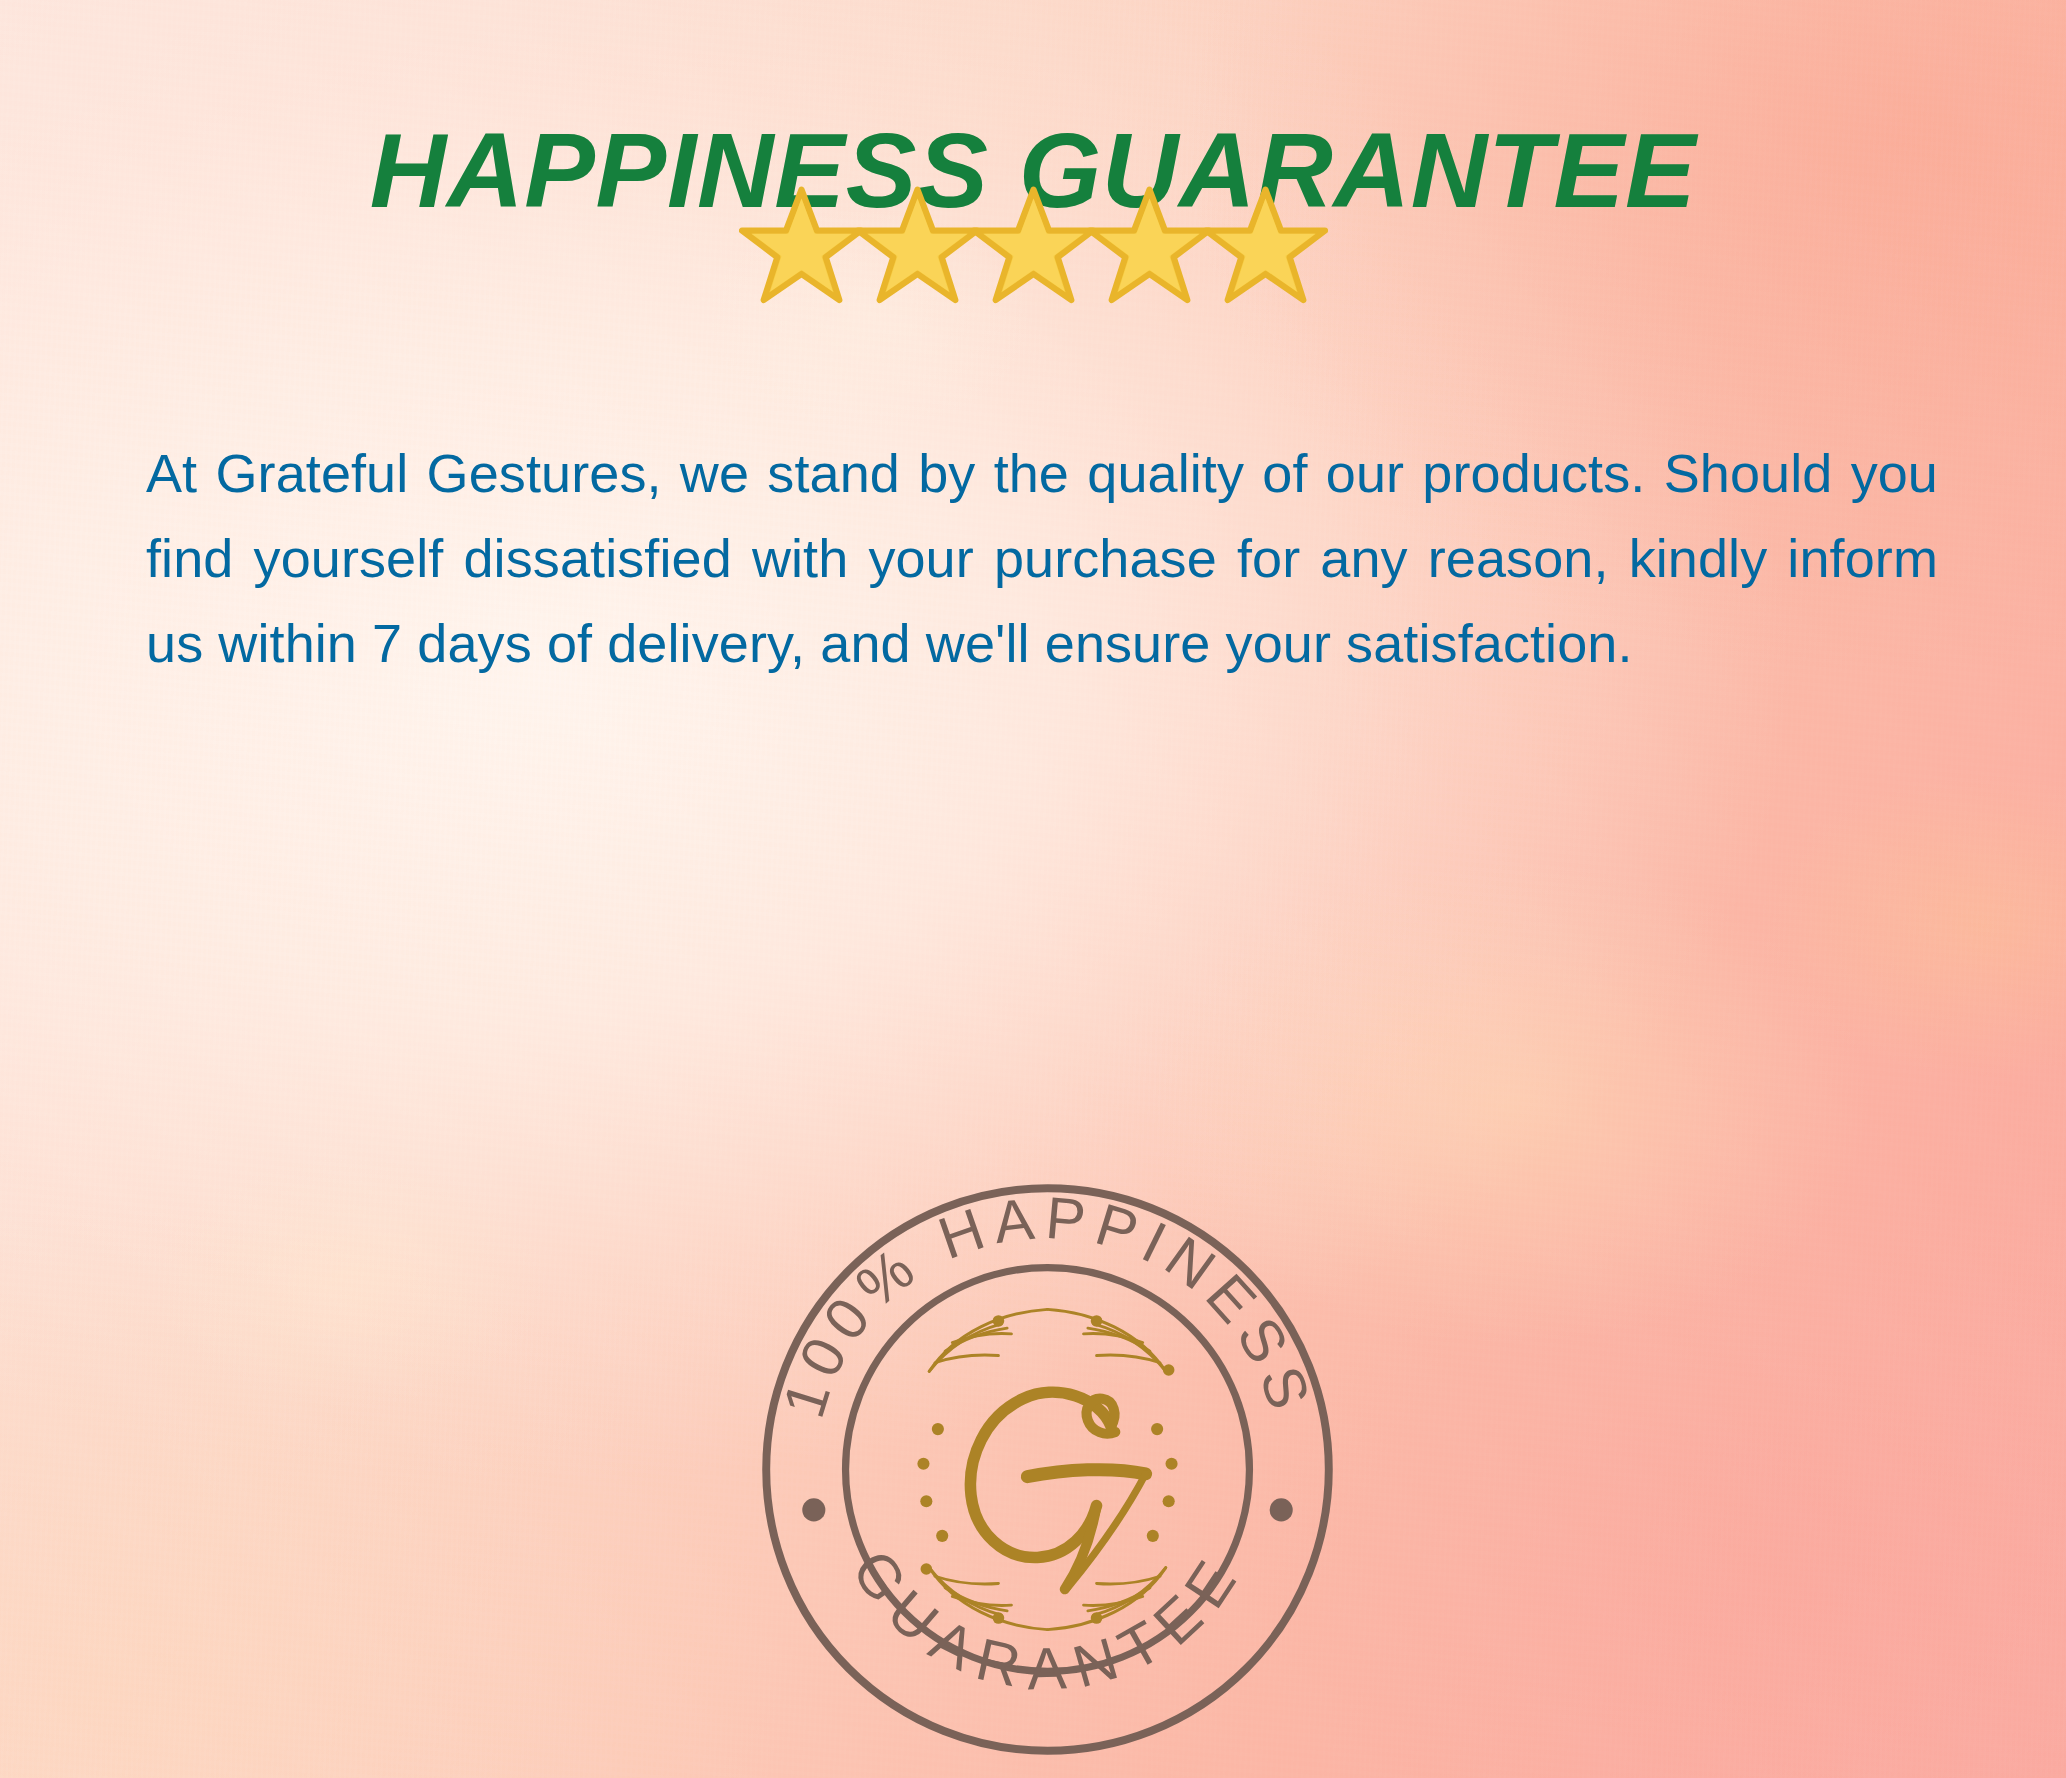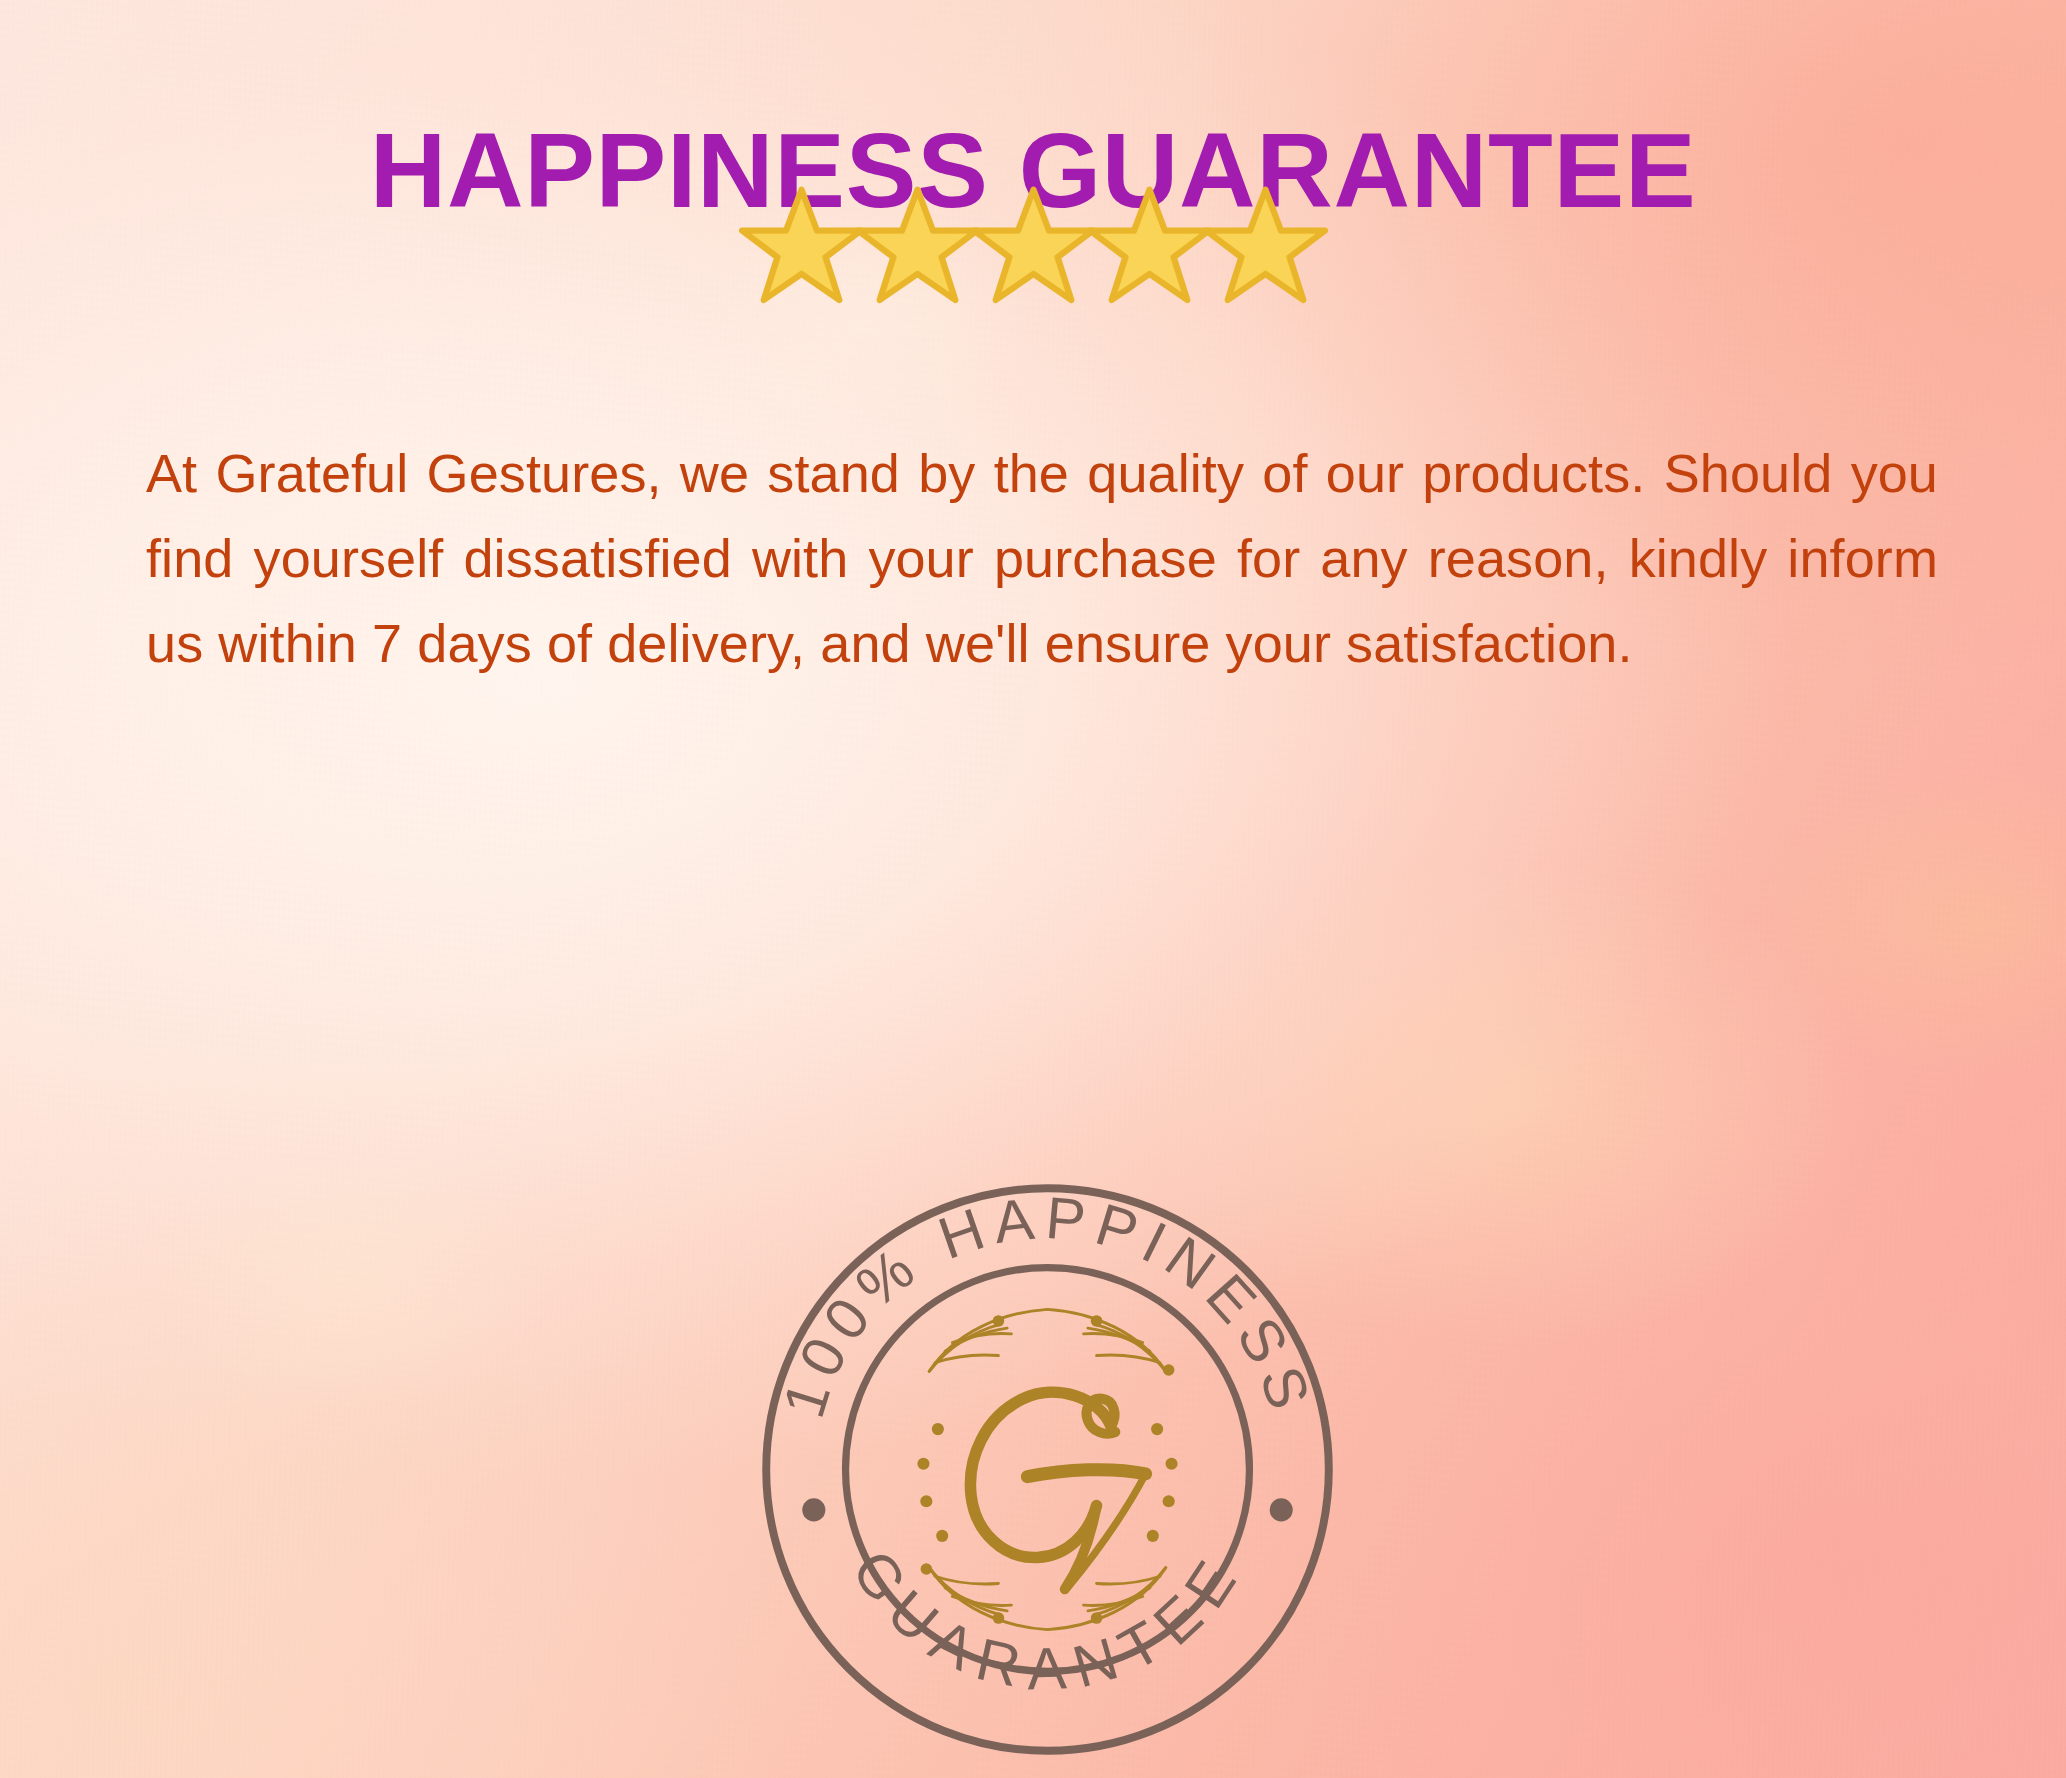"HAPPINESS GUARANTEE" .title { color: #a21caf -> #15803d; font-style: none -> italic }
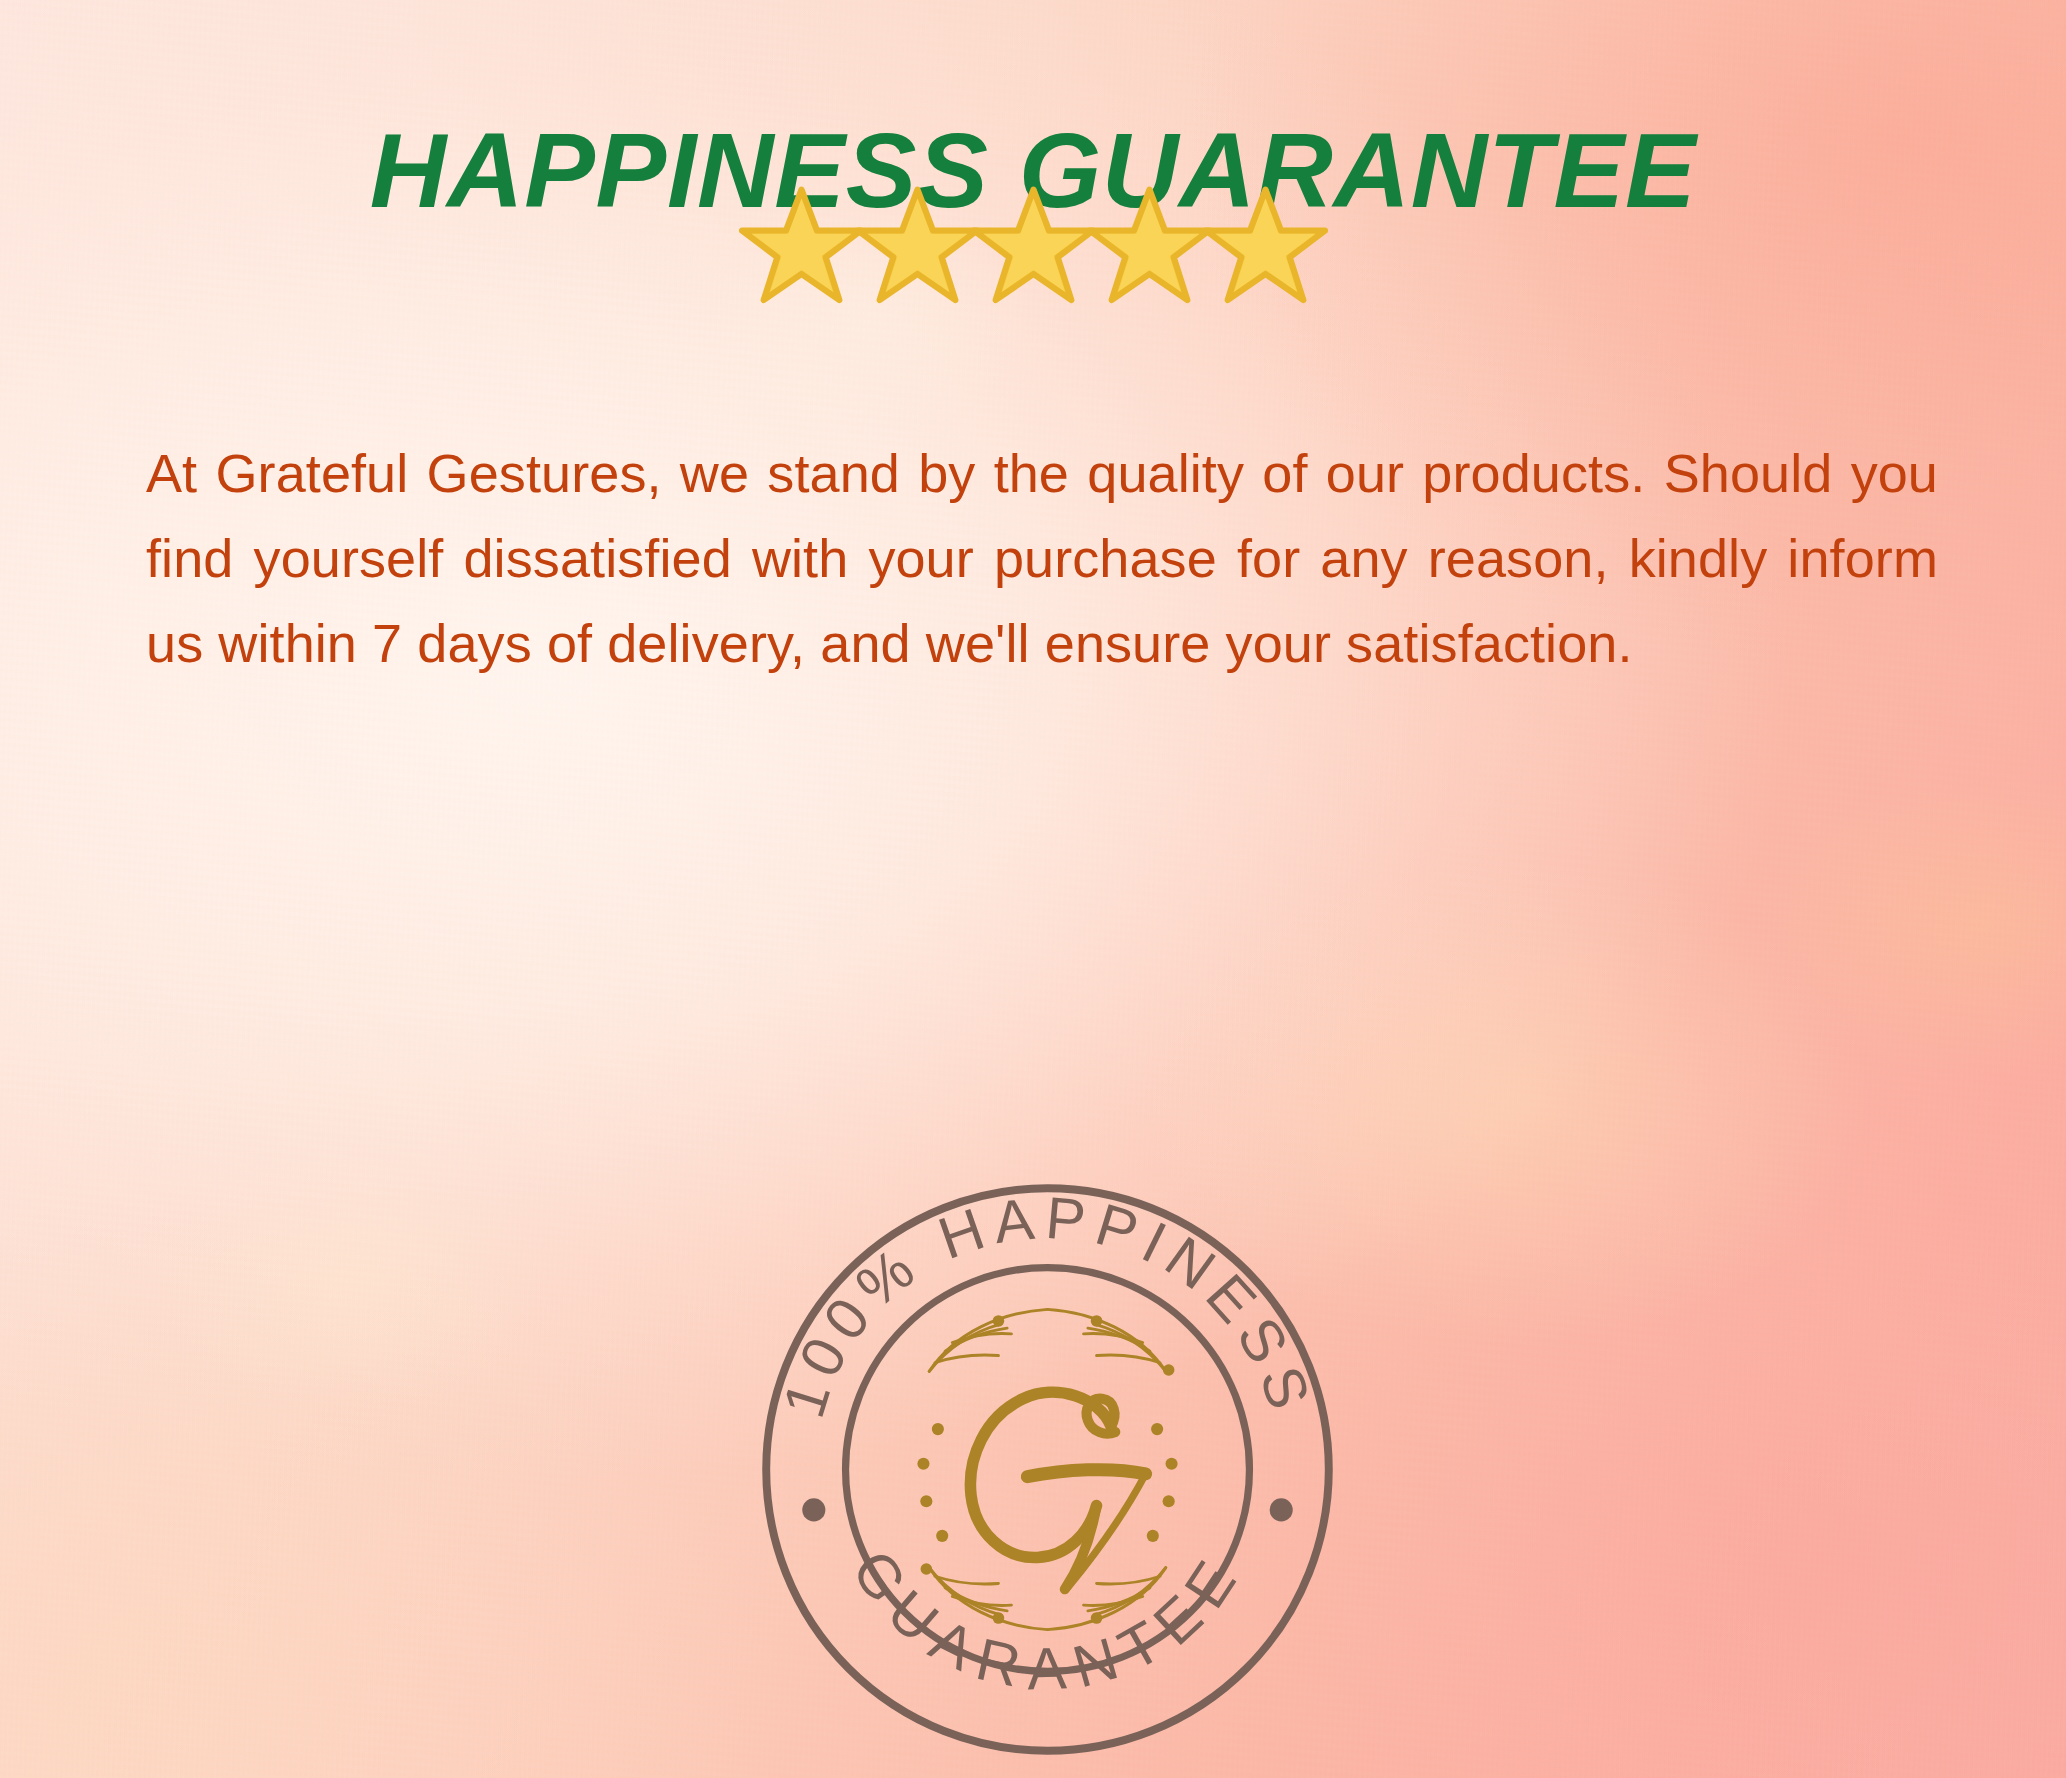"At Grateful Gestures, we stand" .para { color: #c2410c -> #0369a1 }
